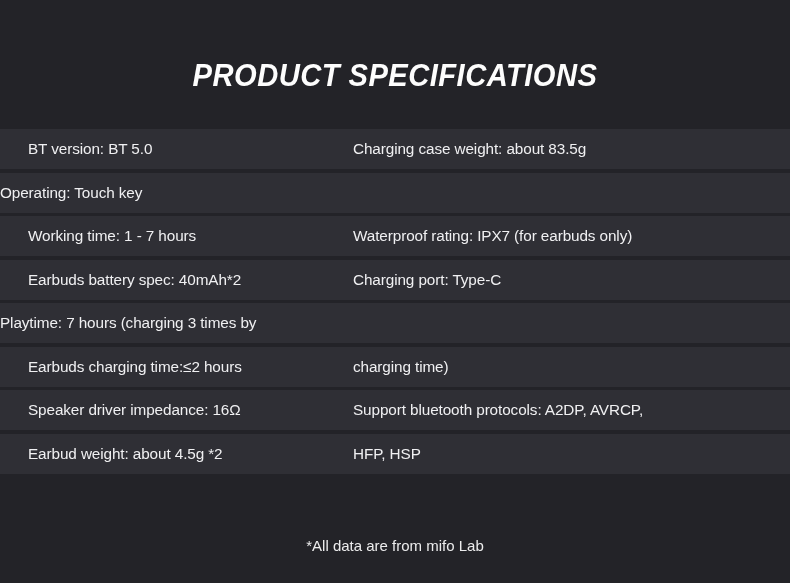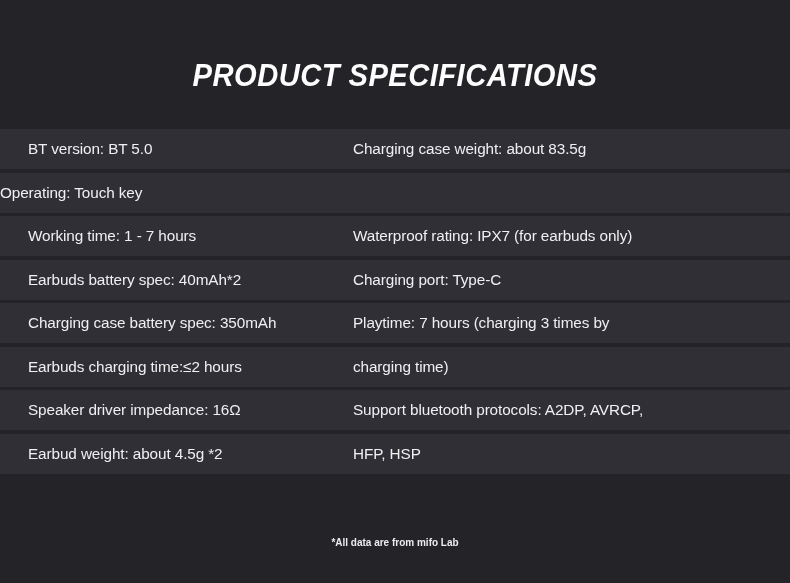"Charging case battery spec: 350mAh" div.spec-cell { html: <div>Charging case battery spec: 350mAh</div> -> none }
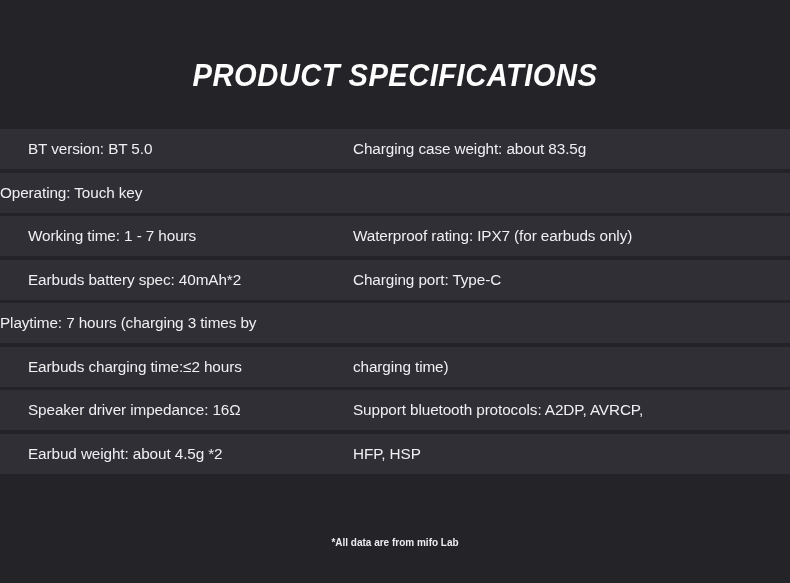"*All data are from mifo" .footer-note { font-size: 10px -> 15px; font-weight: bold -> none }
